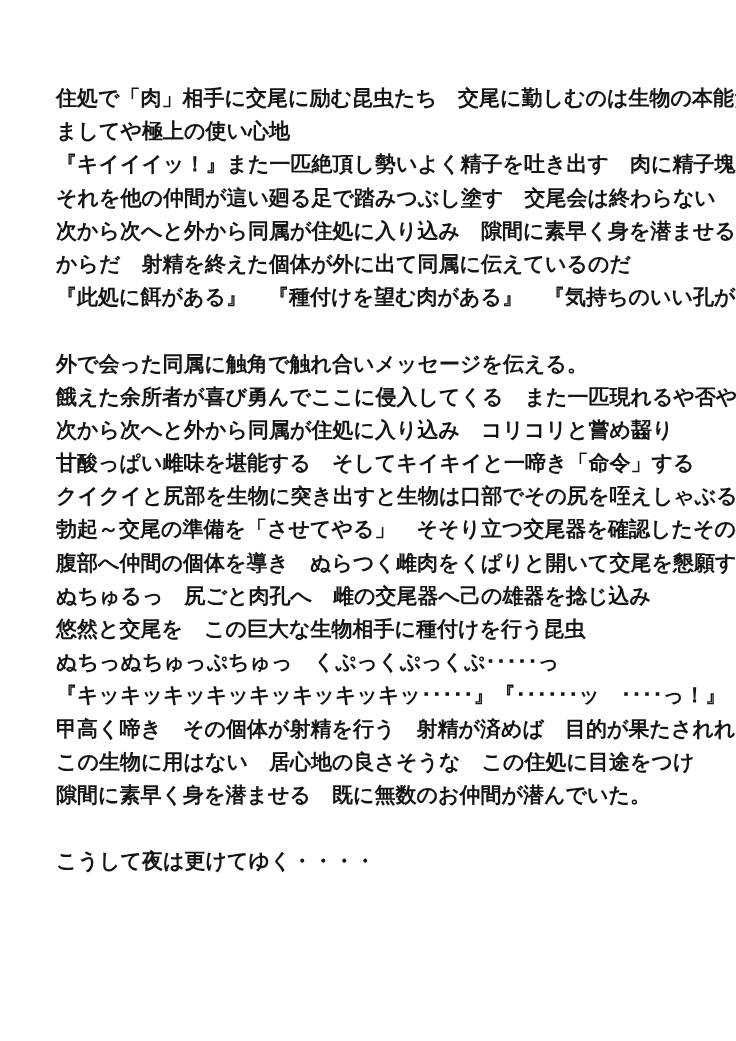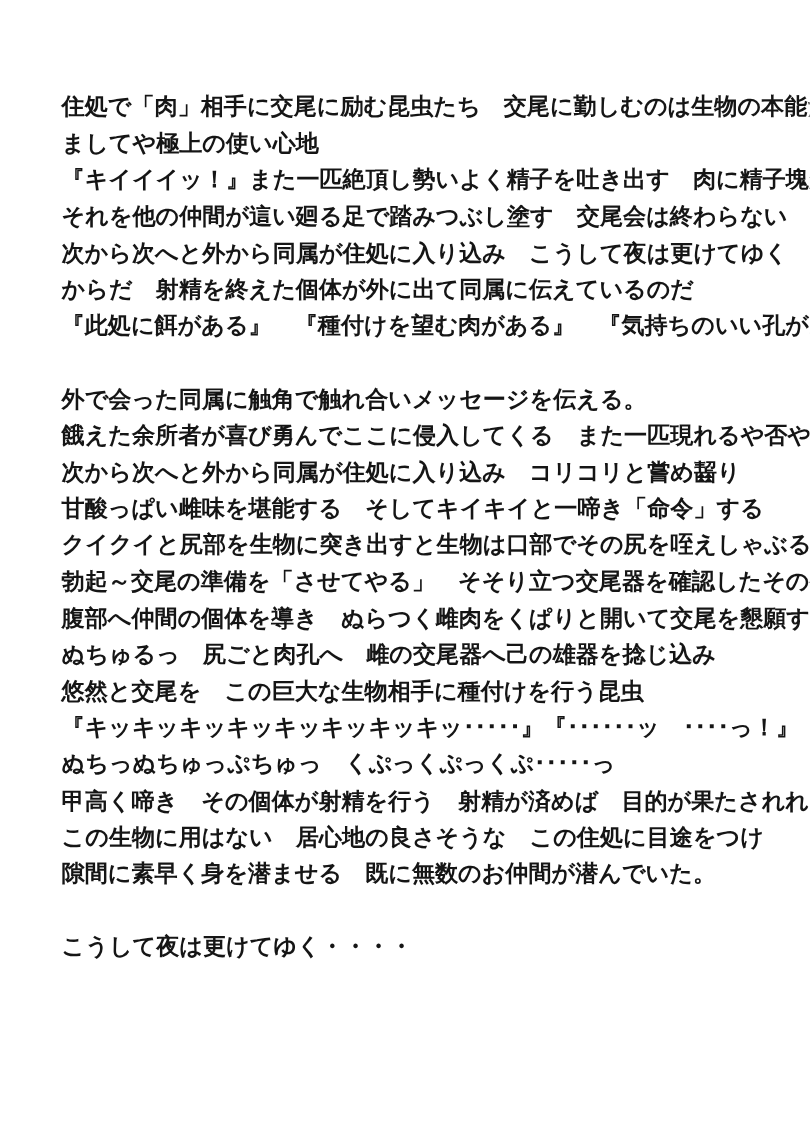"次から次へと外から同属が住処に入り込み こうして夜は更けてゆく" div.line { text: こうして夜は更けてゆく -> 隙間に素早く身を潜ませる }
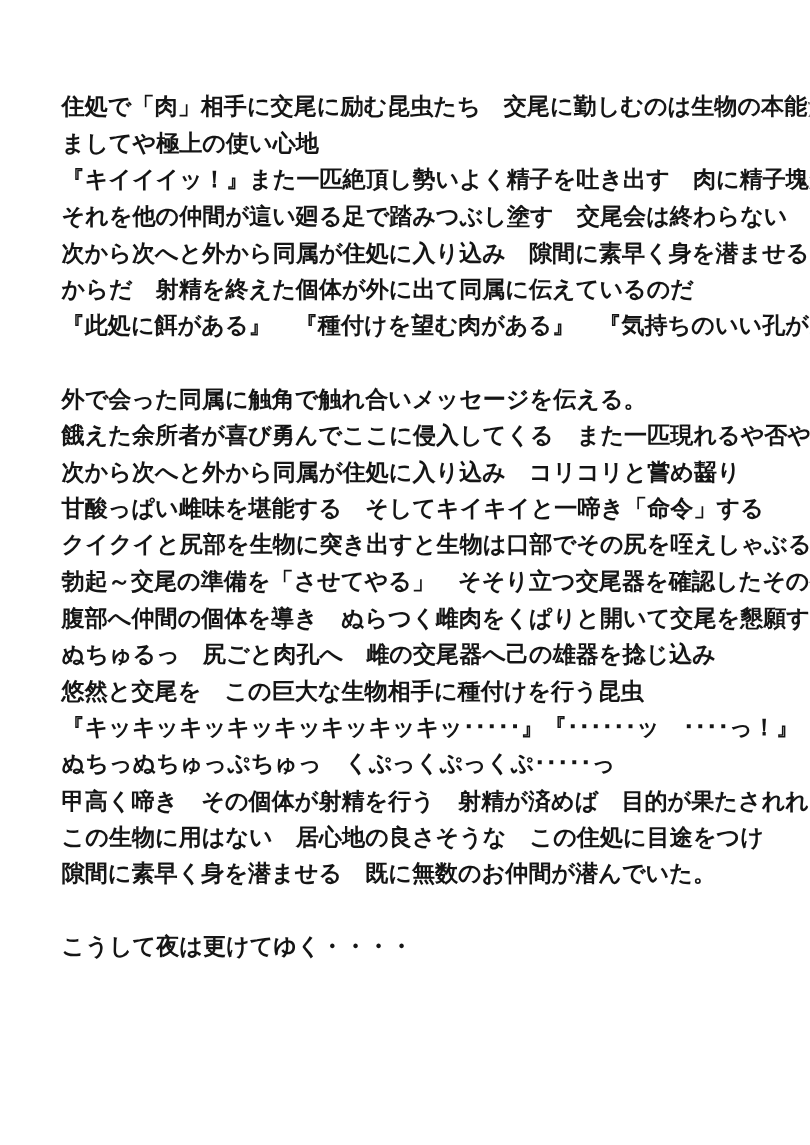"『キッキッキッキッキッキッキッキッ･････』『･･････ッ ････っ！』" div.line { order: before "ぬちっぬちゅっぷちゅっ くぷっくぷっくぷ･････っ" -> after "ぬちっぬちゅっぷちゅっ くぷっくぷっくぷ･････っ" }
